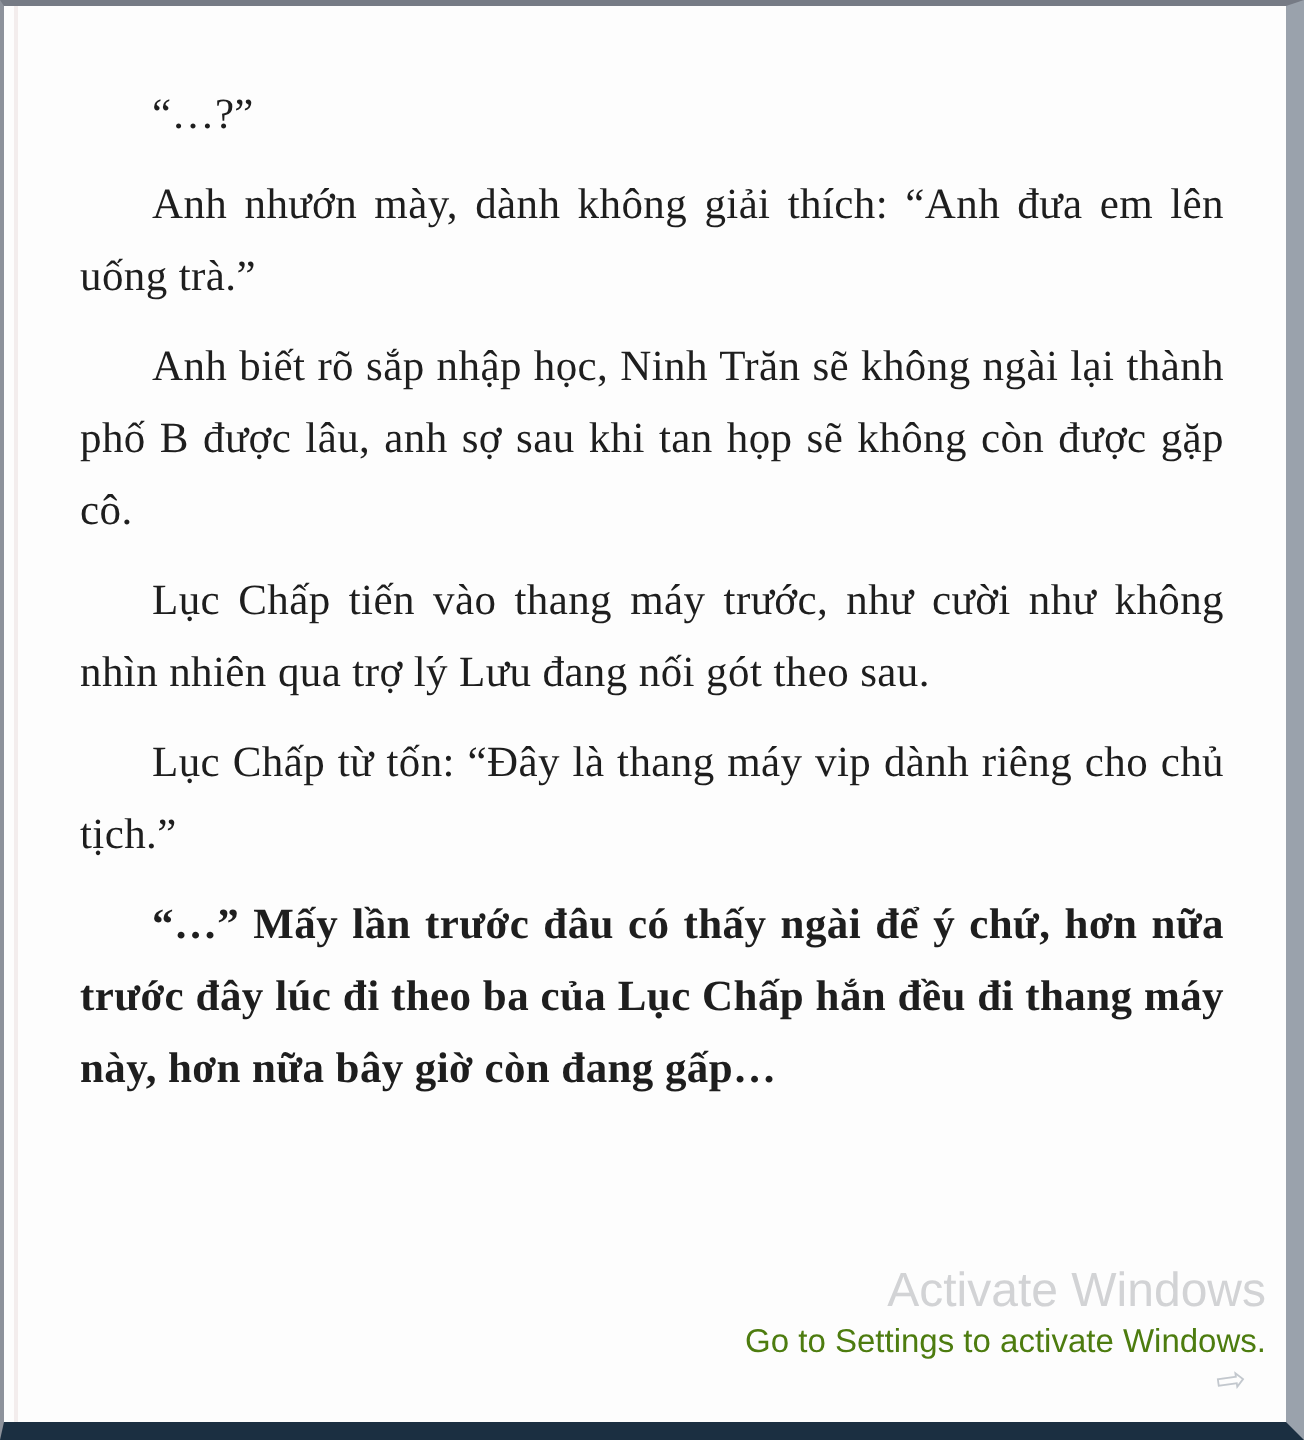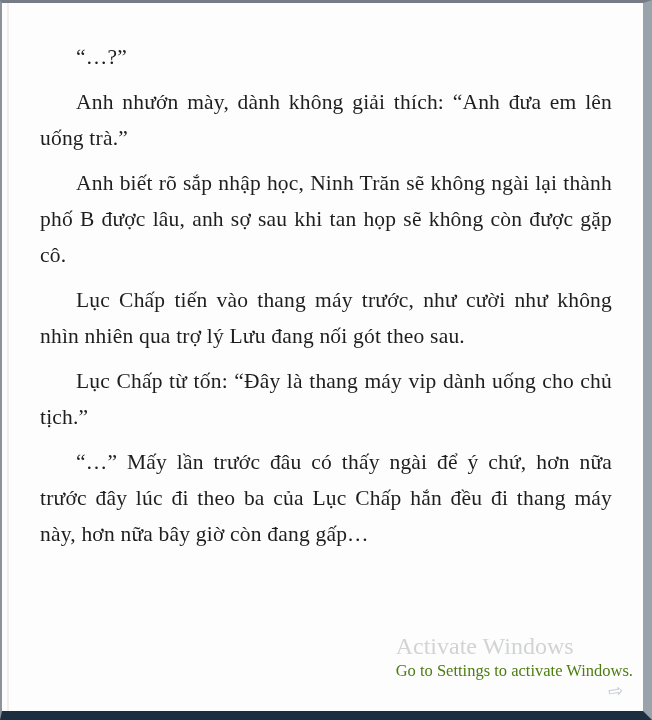"Lục Chấp từ tốn: “Đây" p { text: uống -> riêng }
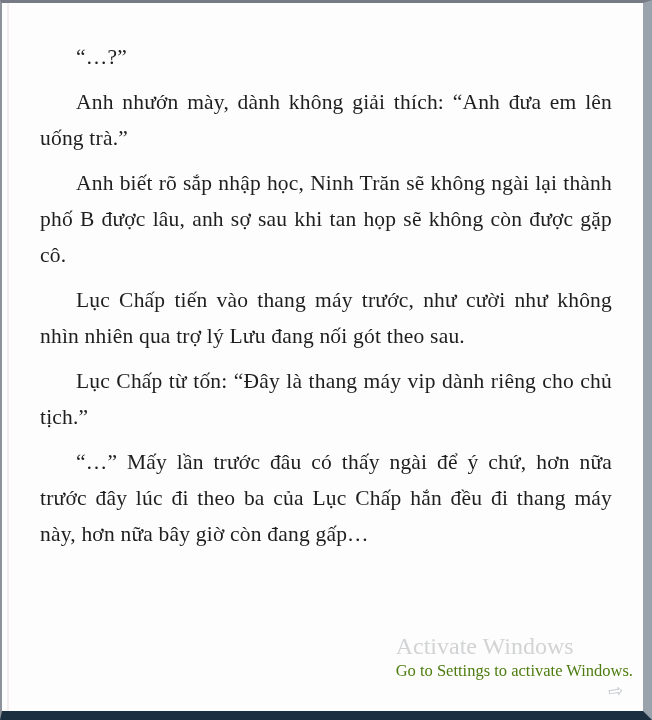"“…” Mấy lần trước đâu" .doc-text p:last-child { font-weight: none -> bold }
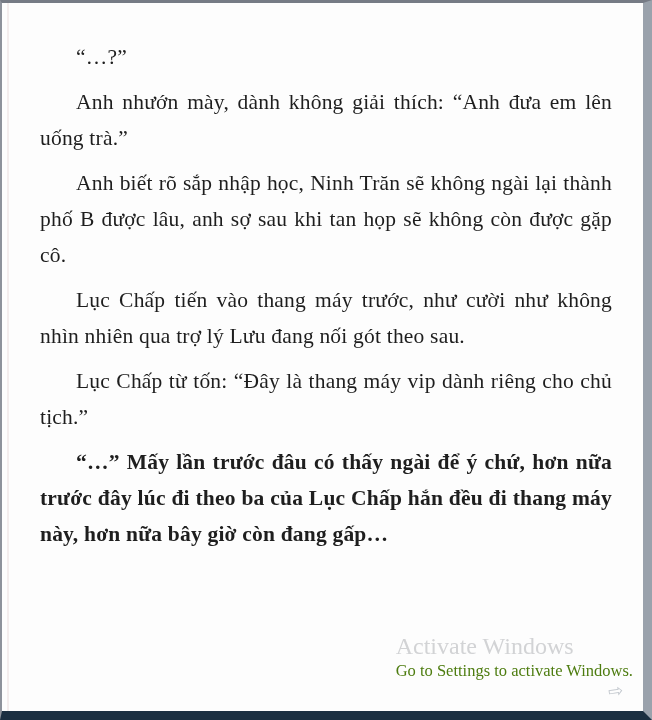"Activate Windows" .watermark { font-family: Liberation Serif, serif -> Liberation Sans, sans-serif; text-align: left -> right }
